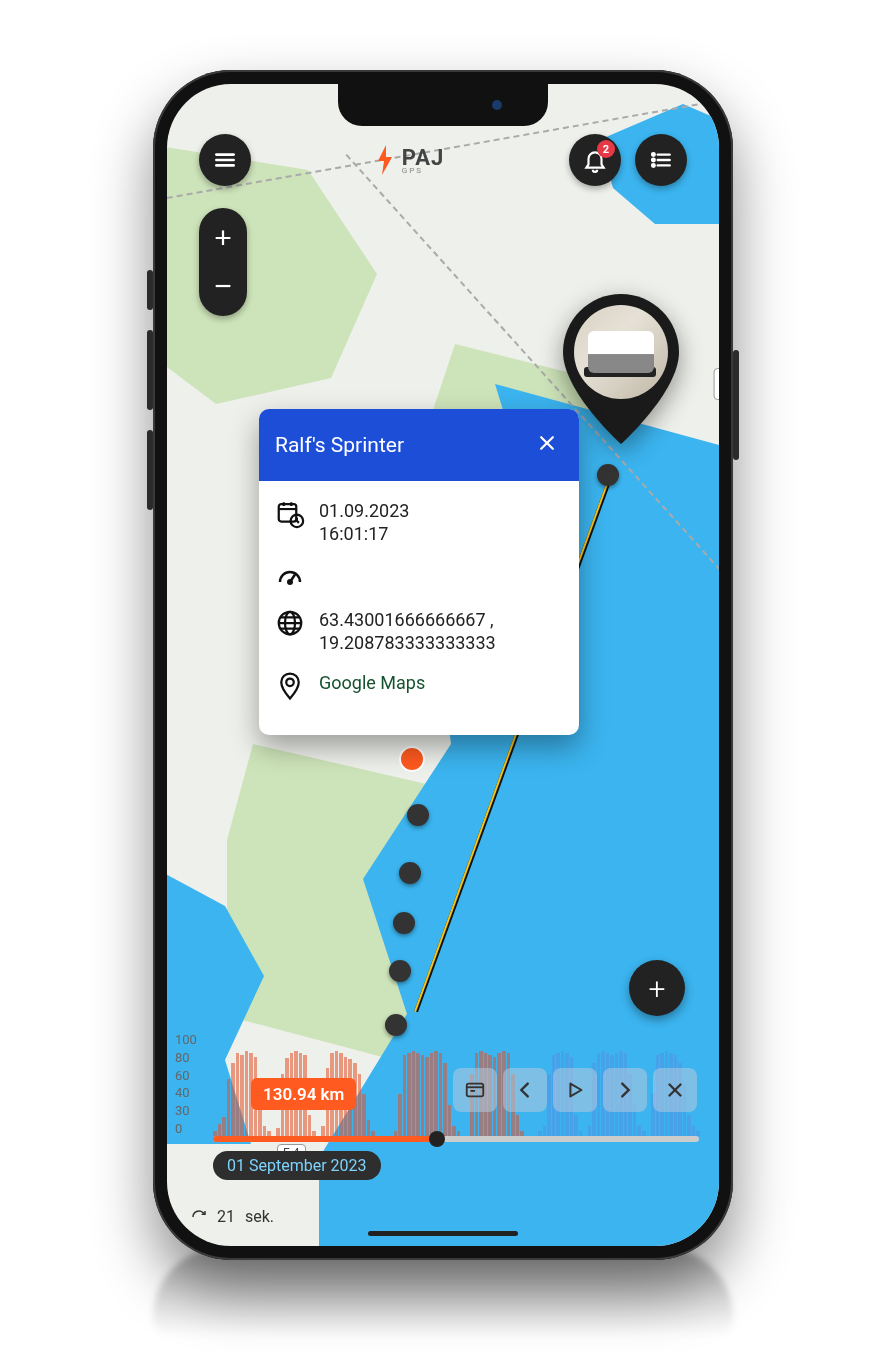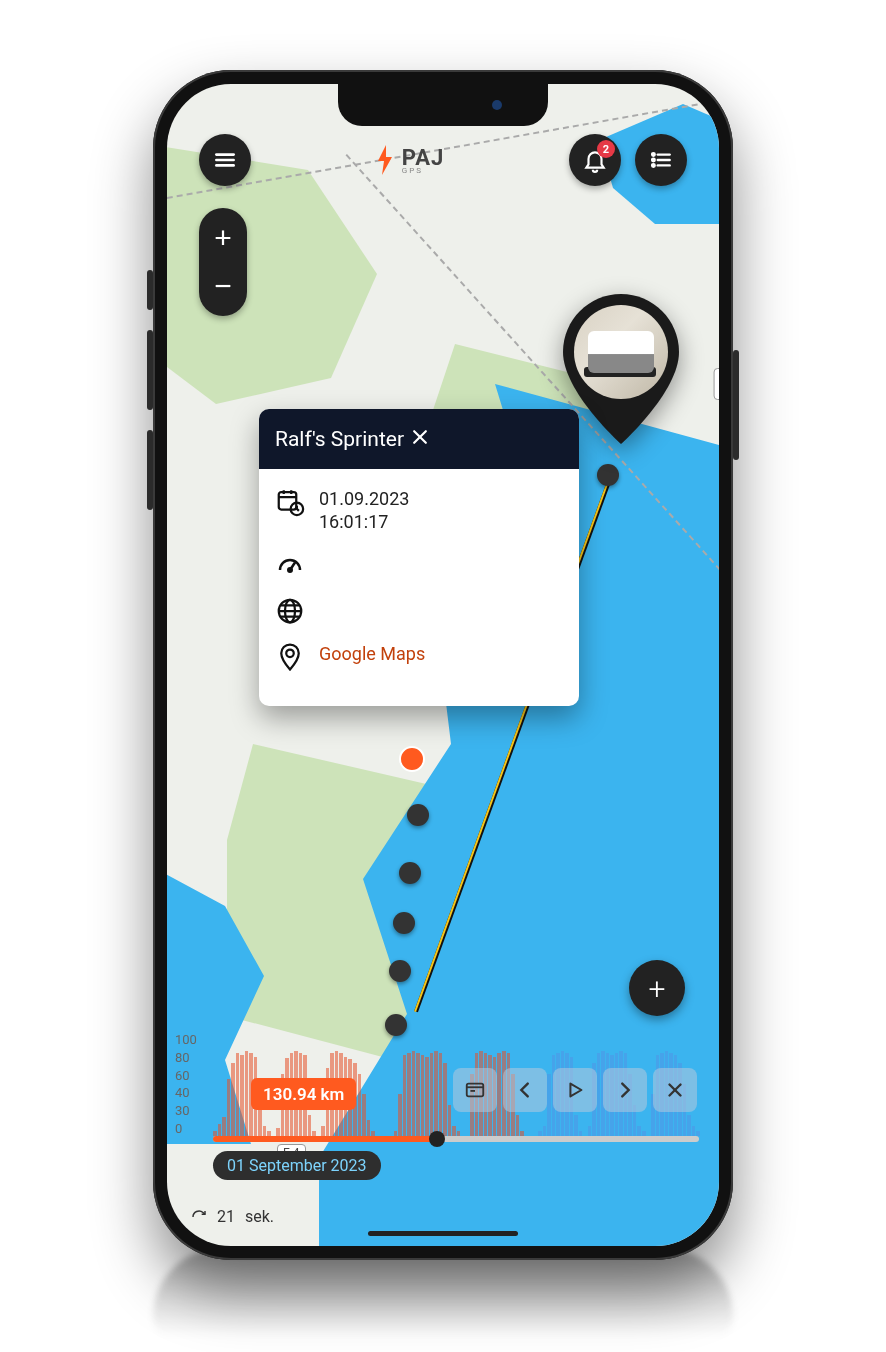"Ralf's Sprinter" .popup header { background: #0f172a -> #1d4ed8; justify-content: flex-start -> space-between; padding: 12px 16px -> 18px 16px }
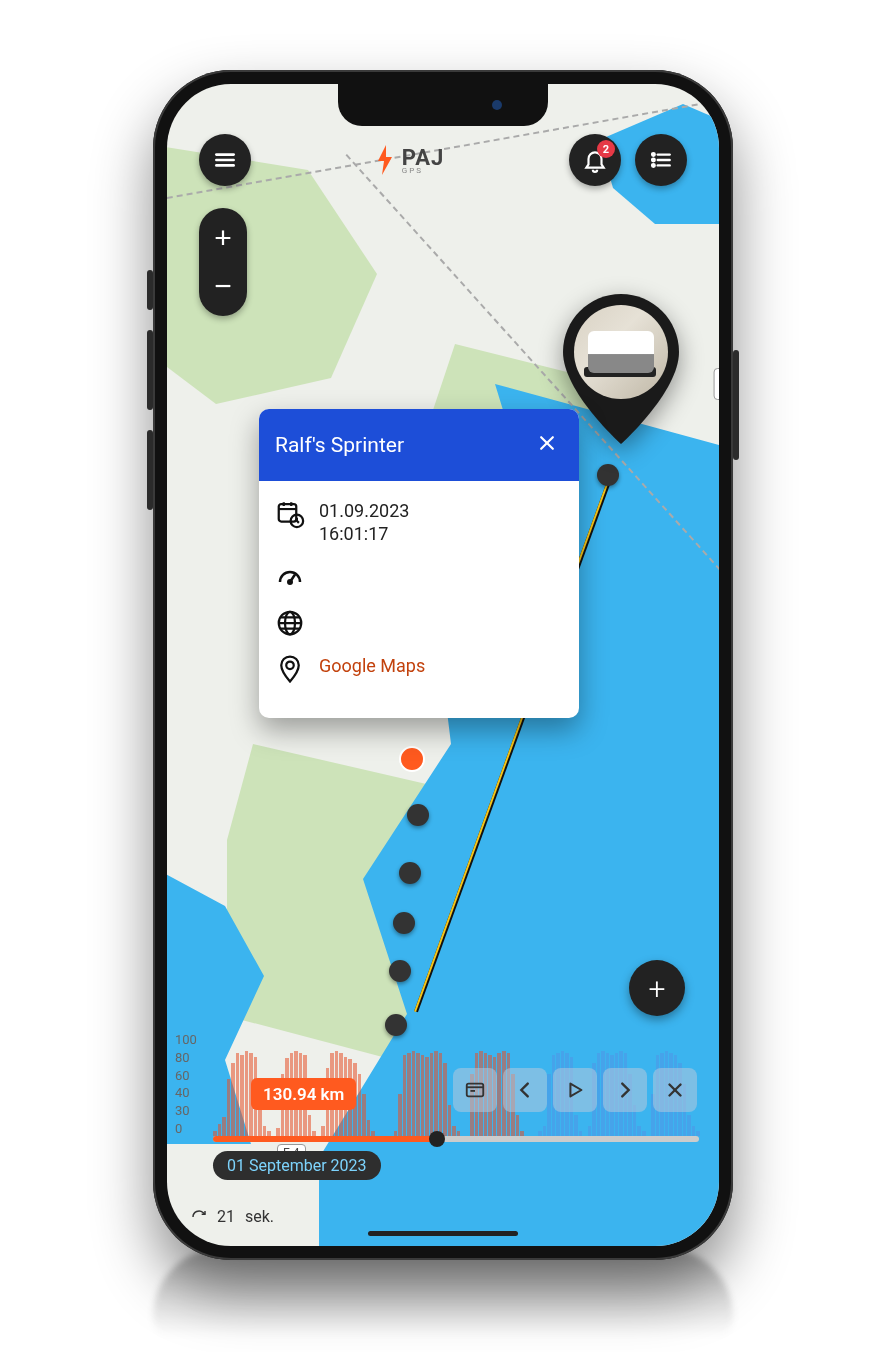"63.43001666666667 , 19.208783333333333" div.txt { html: none -> <div>63.43001666666667 , 19.208783333333333</div> }
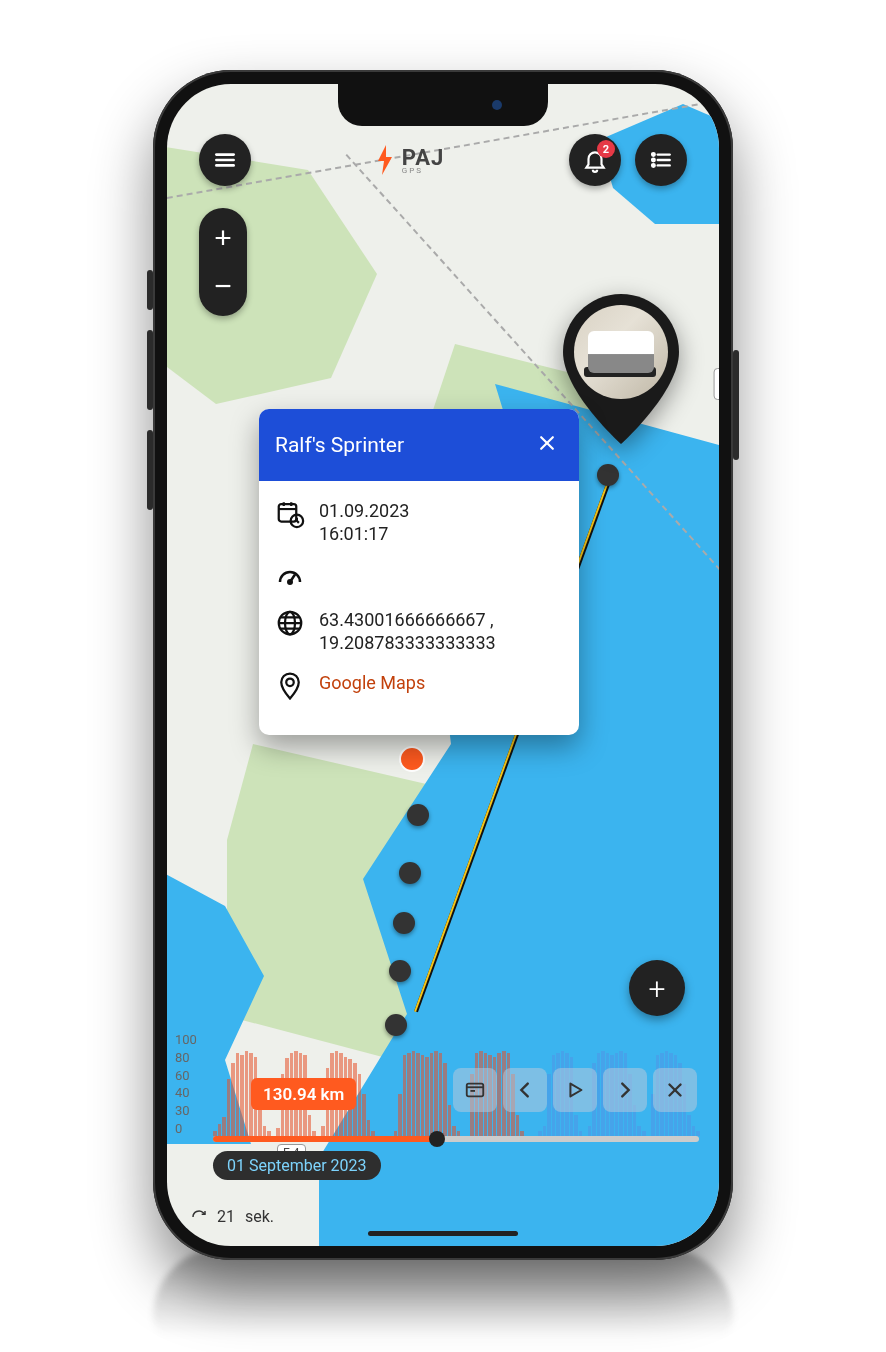"Google Maps" .popup .row.link .txt { color: #c2410c -> #14532d }
